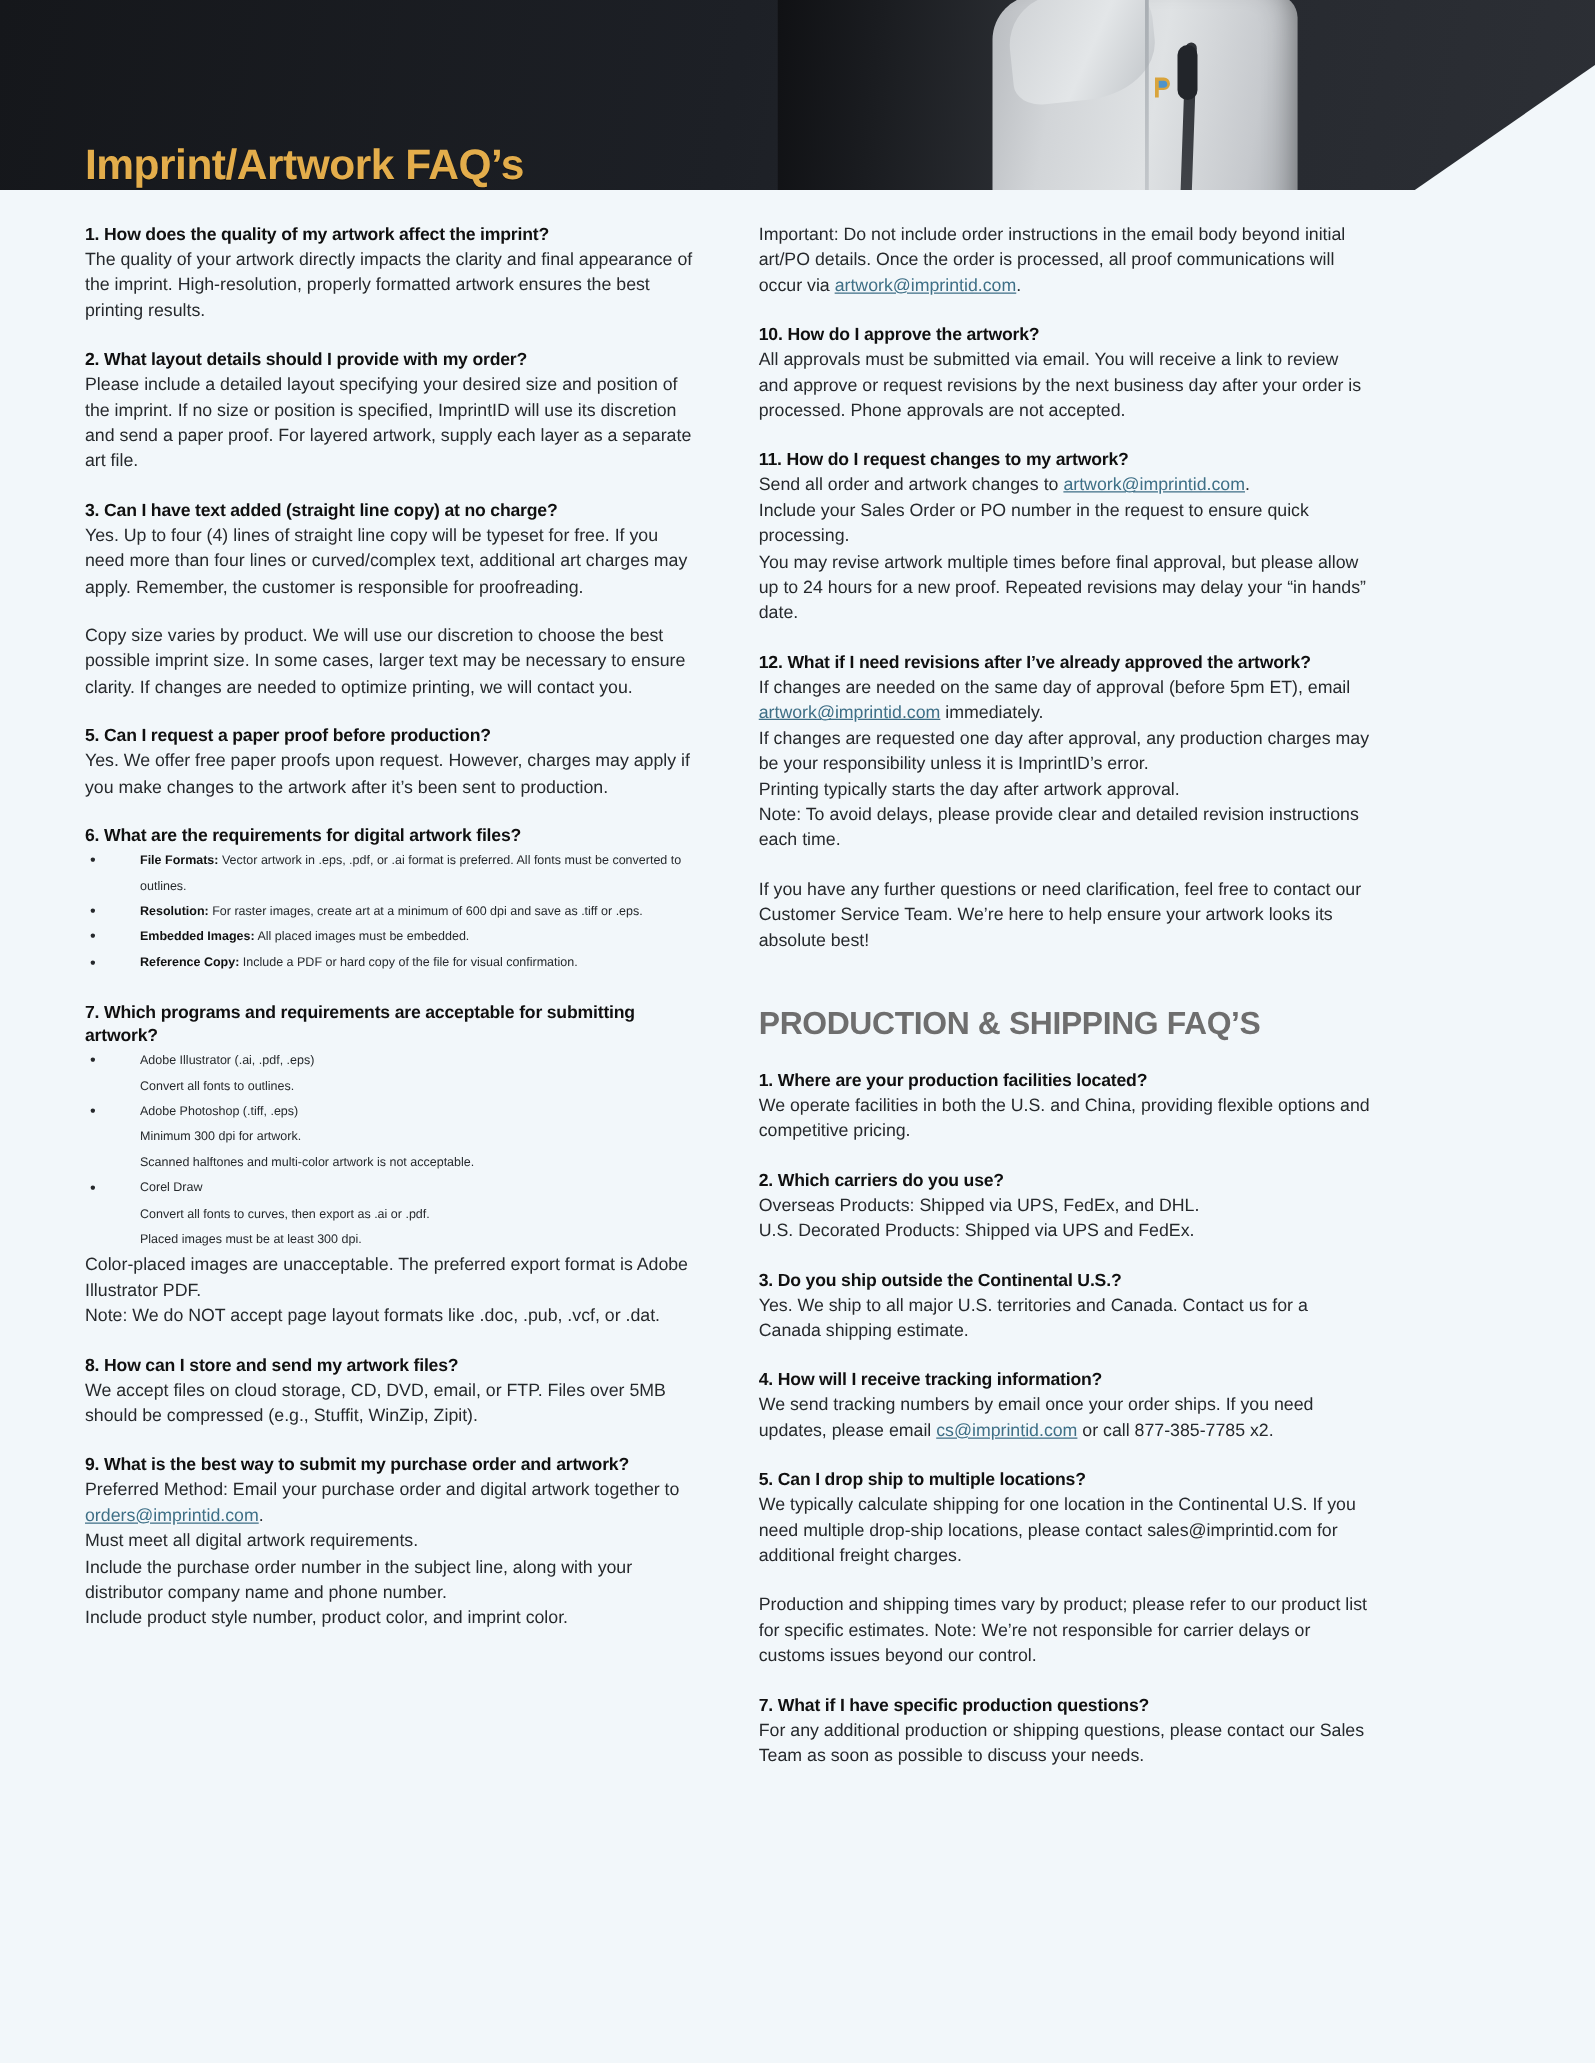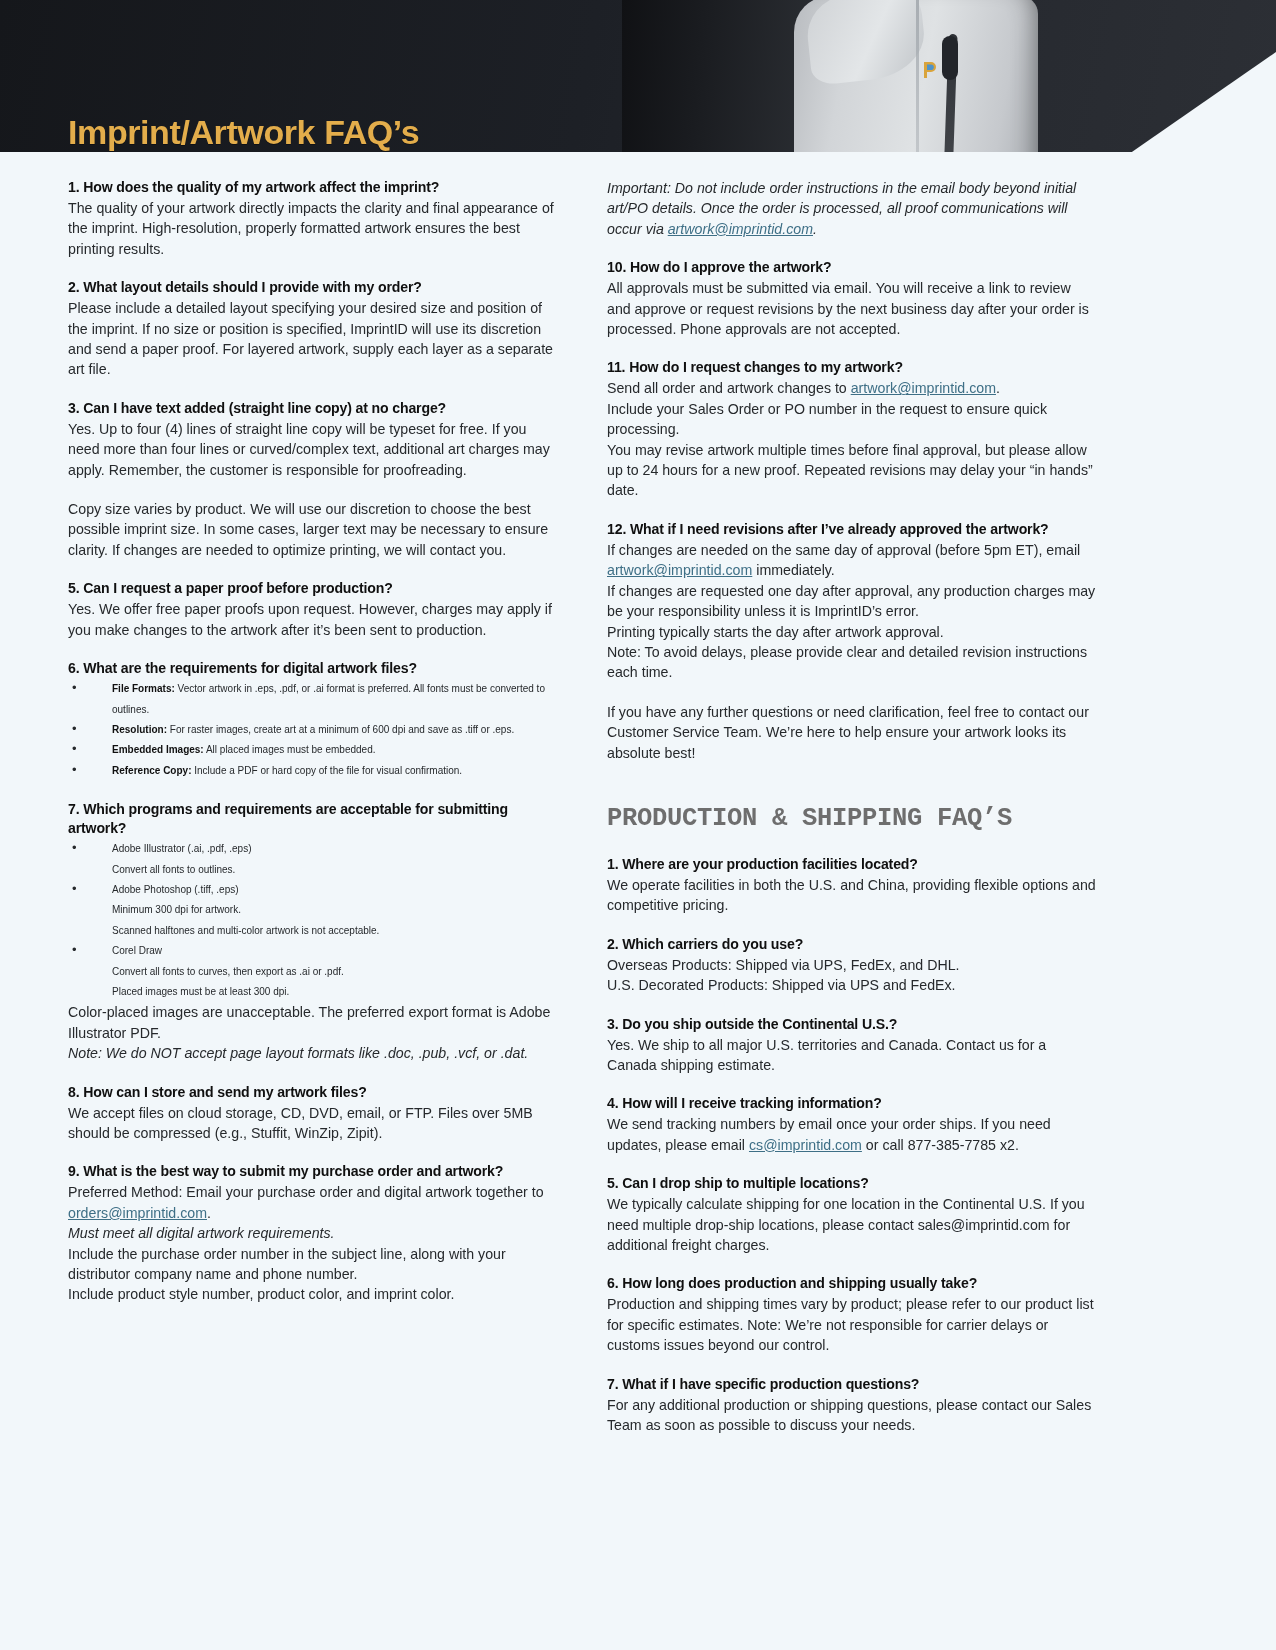"Important: Do not include order" .a.italic { font-style: italic -> none }
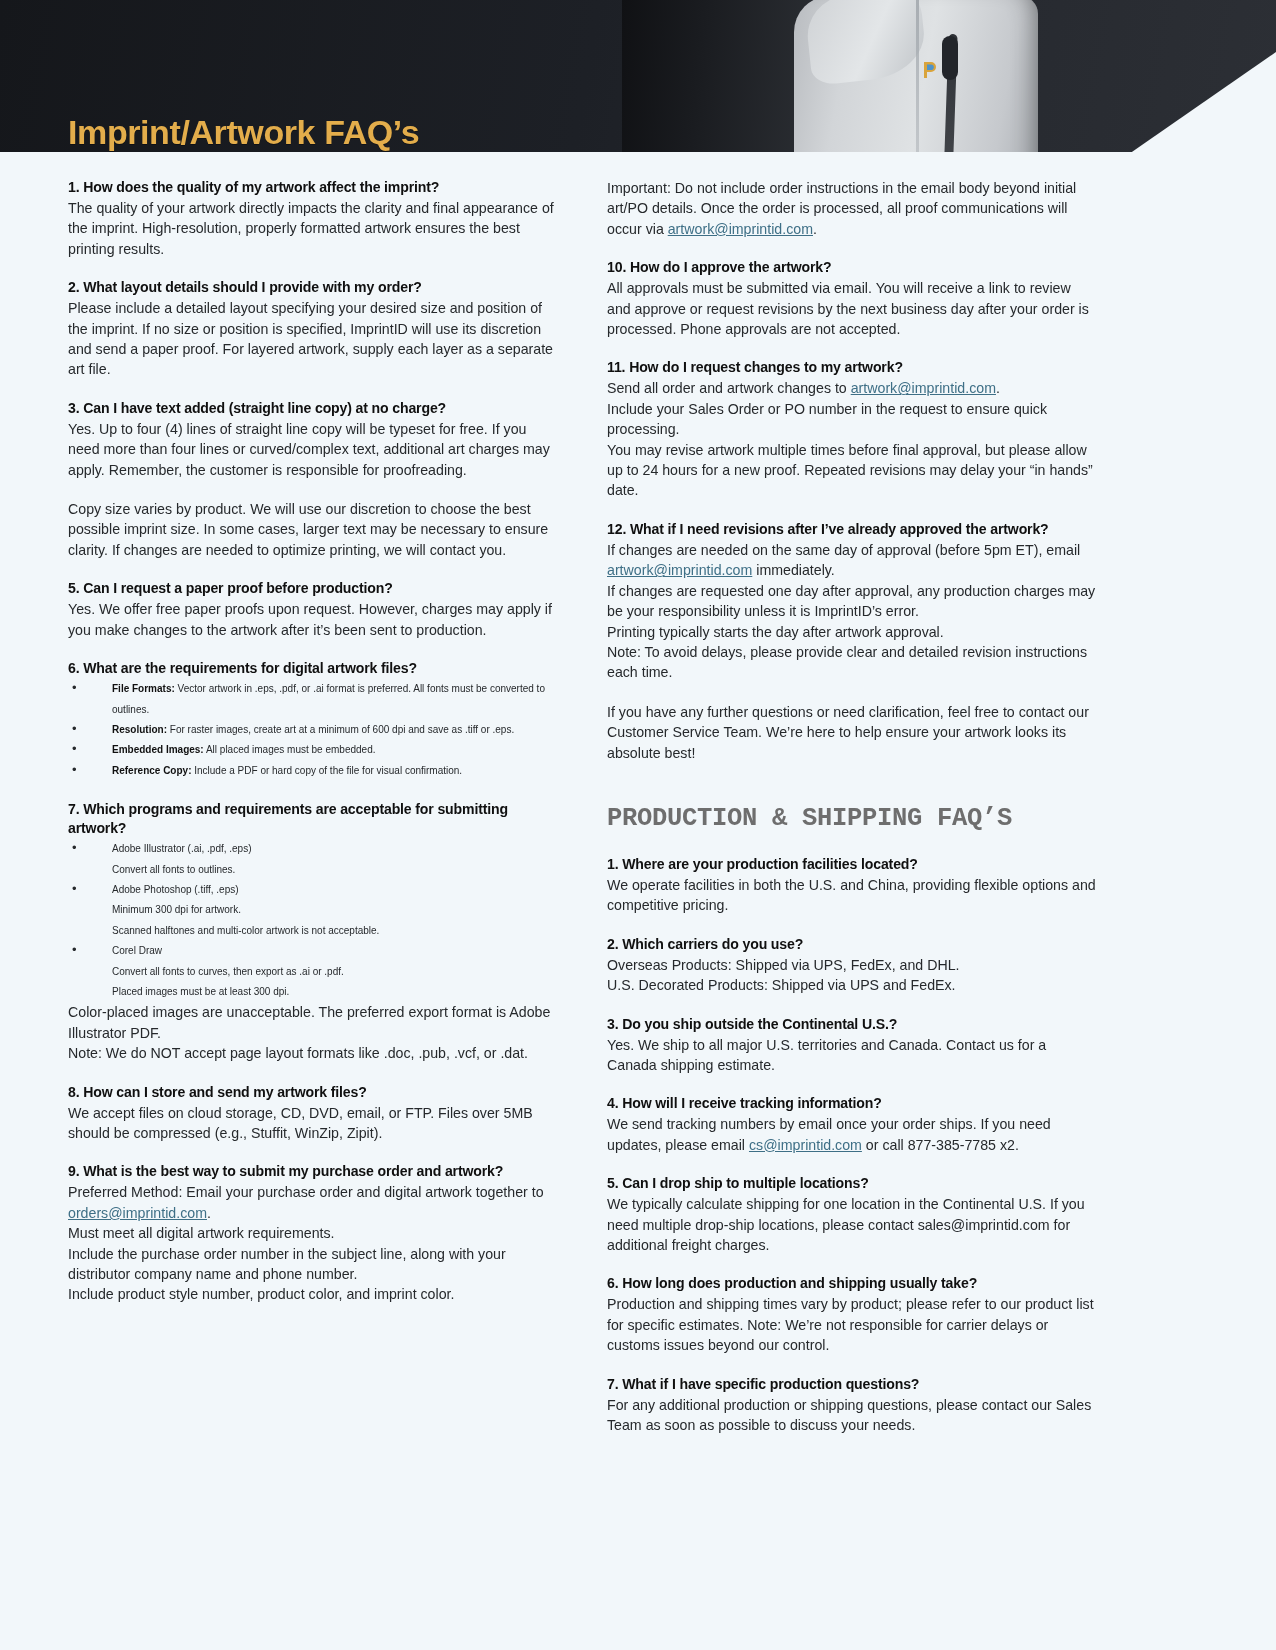"PRODUCTION & SHIPPING FAQ’S" .section-title { font-family: Liberation Mono, monospace -> none }
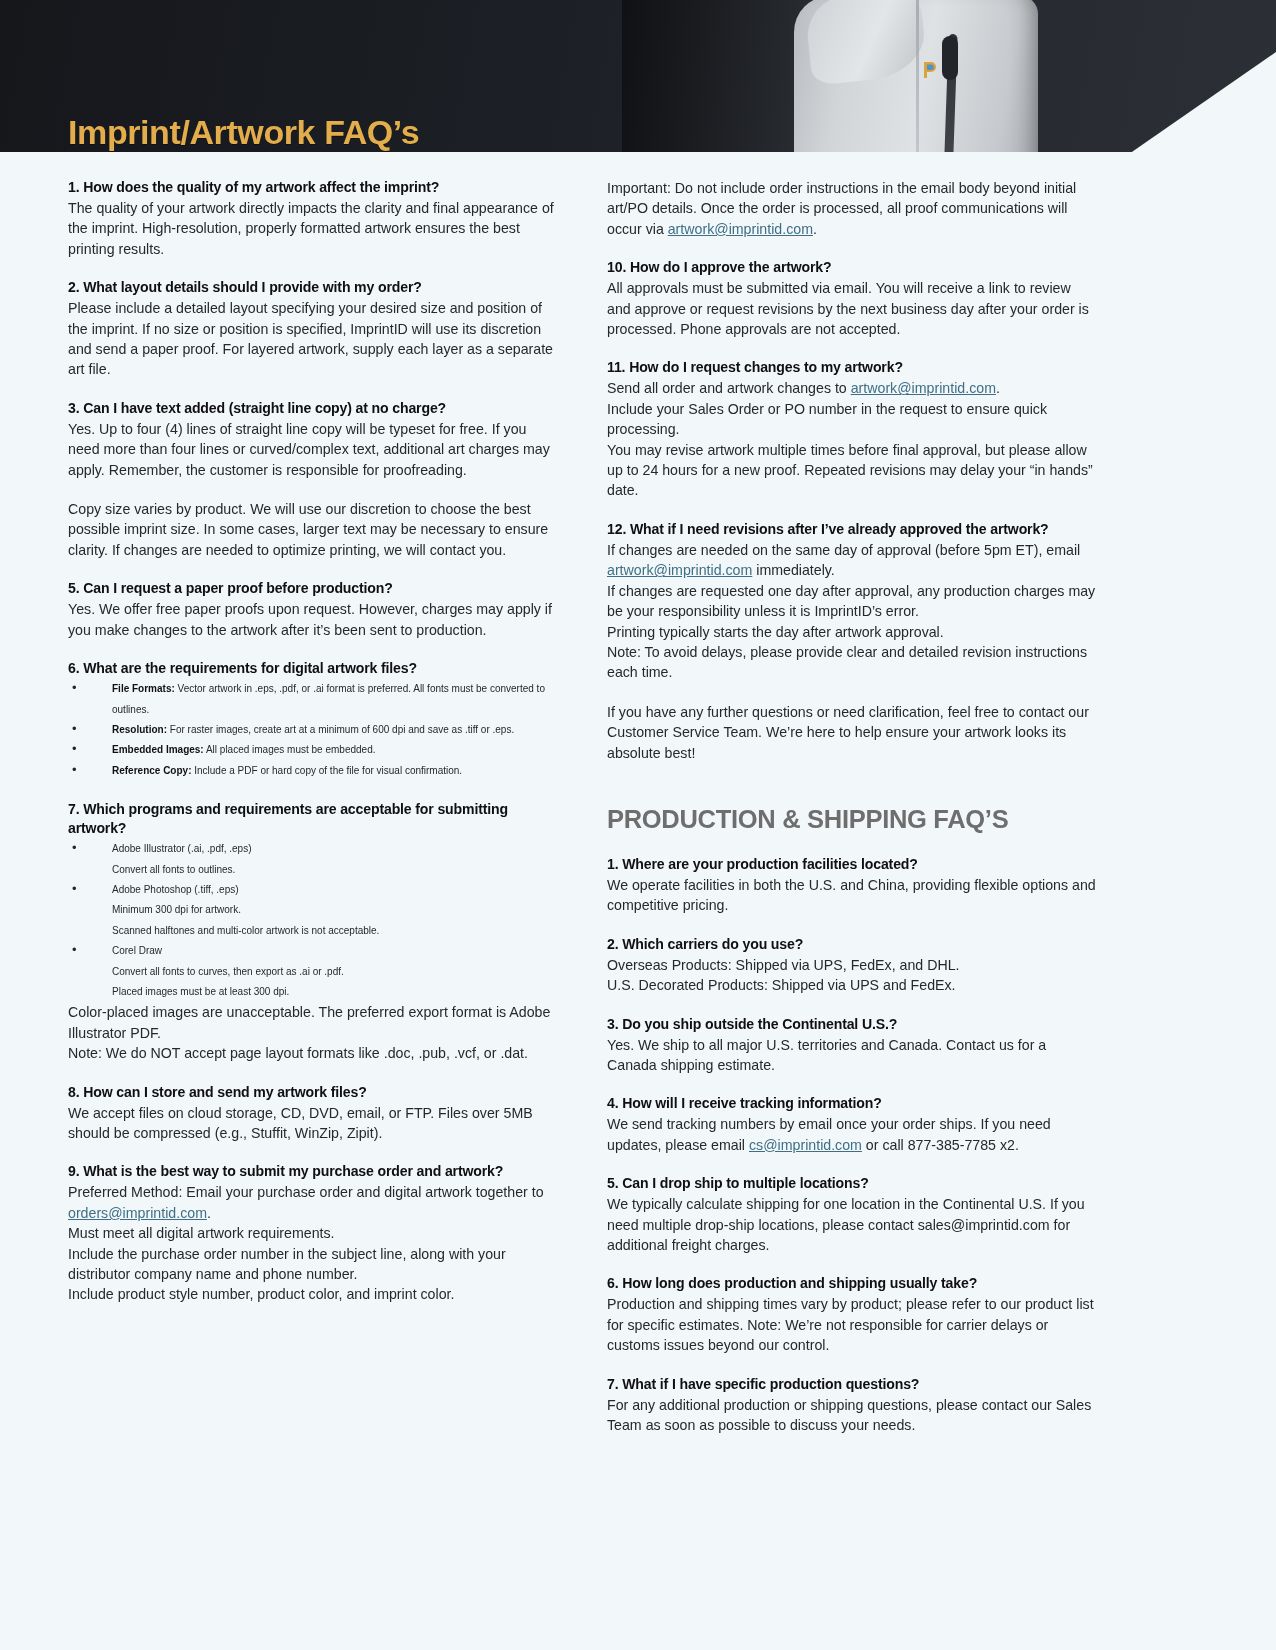"6. How long does production" p.q { html: <p>6. How long does production and shipping usually take?</p> -> none }
